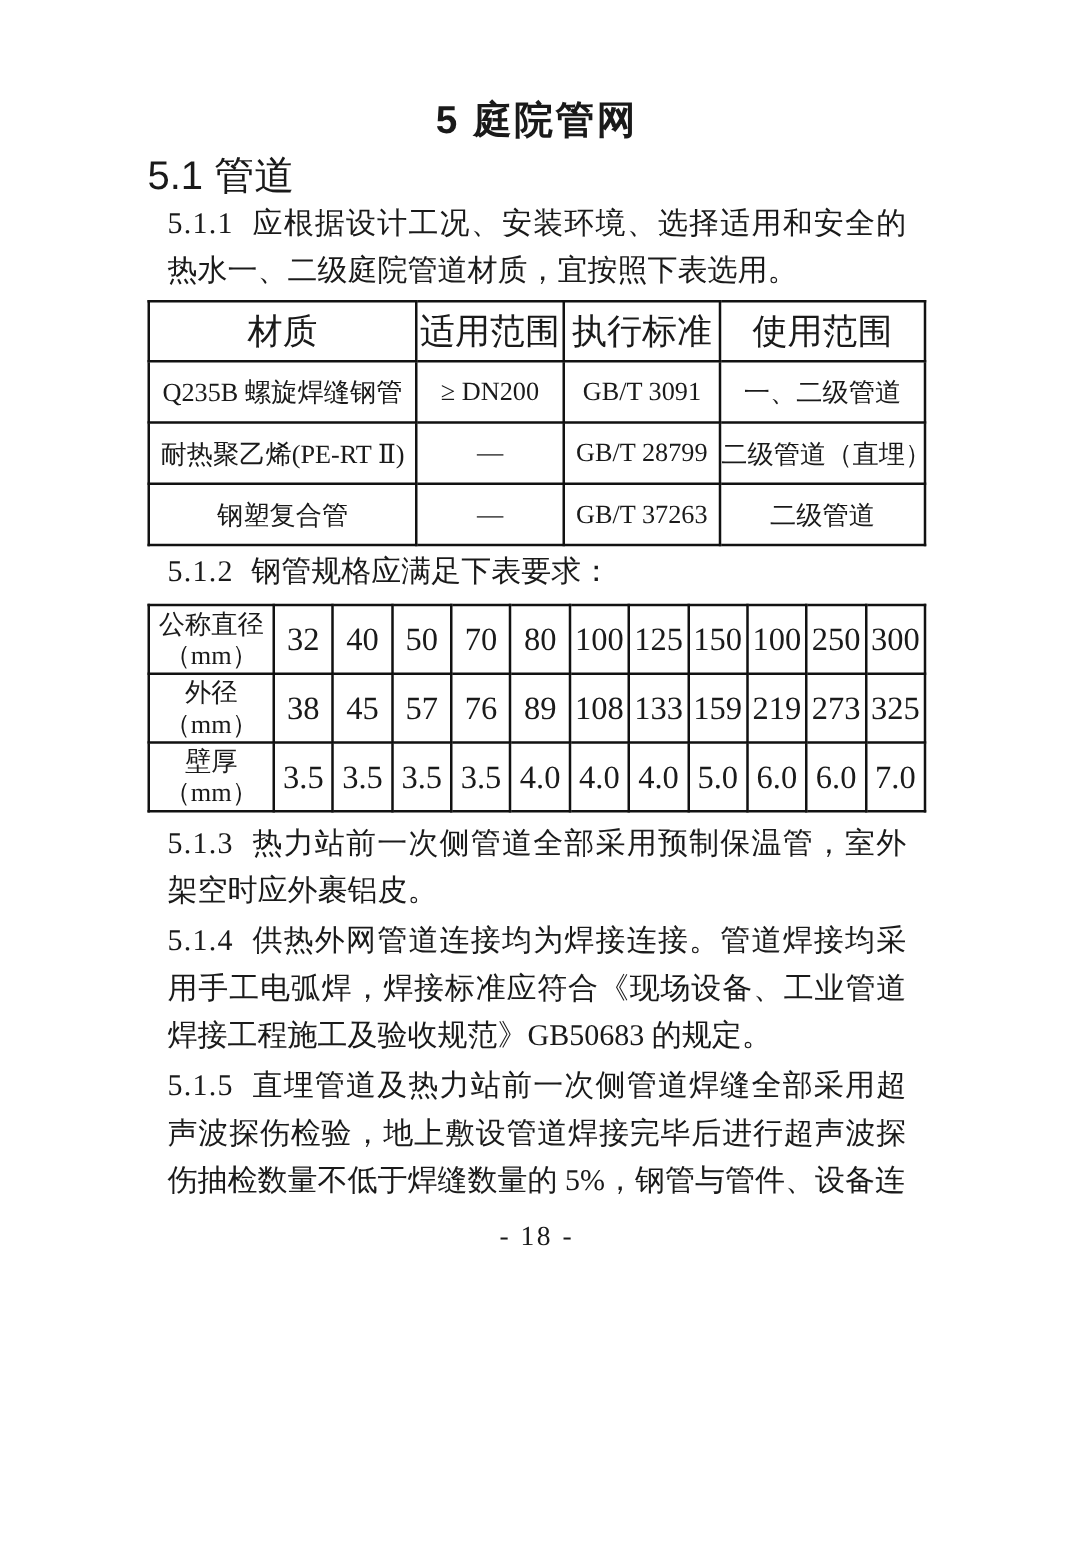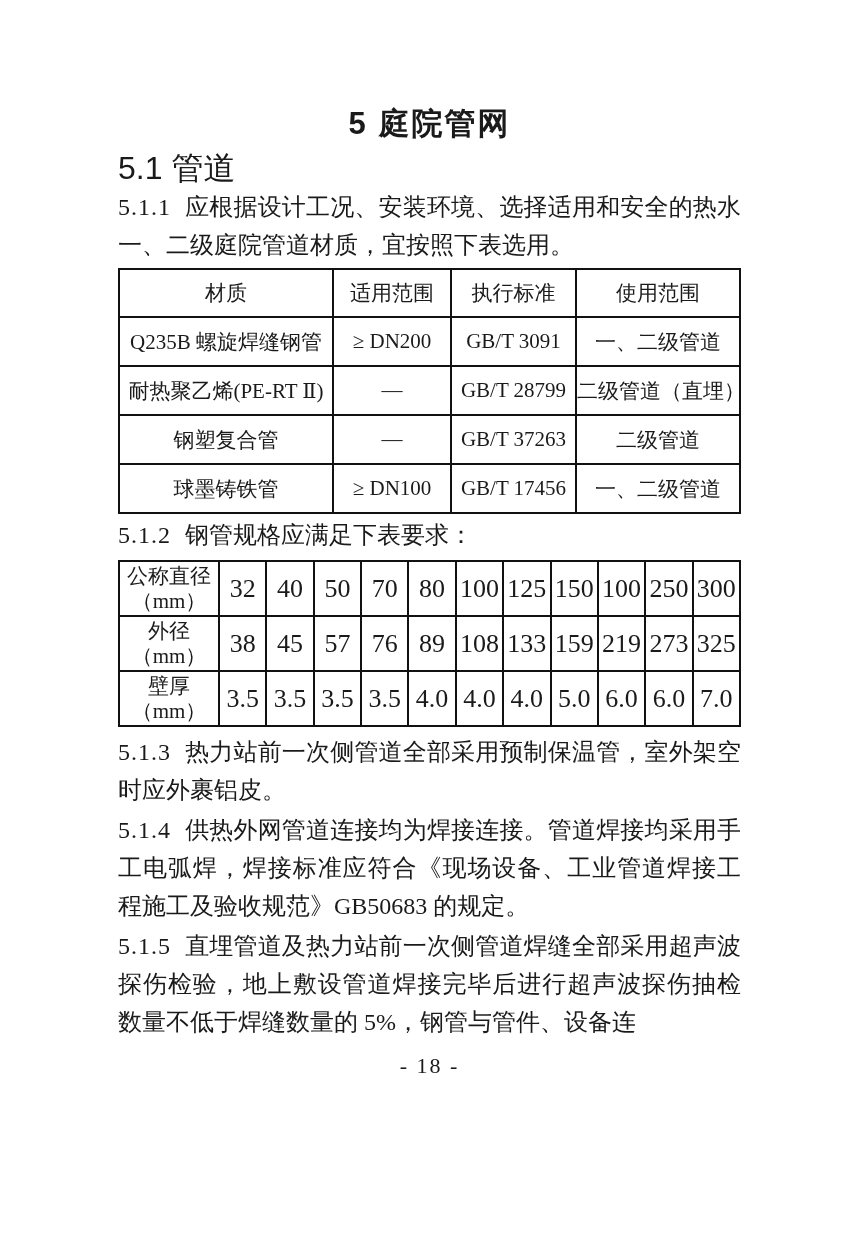"5 庭院管网" .content { padding-top: 104px -> 76px }
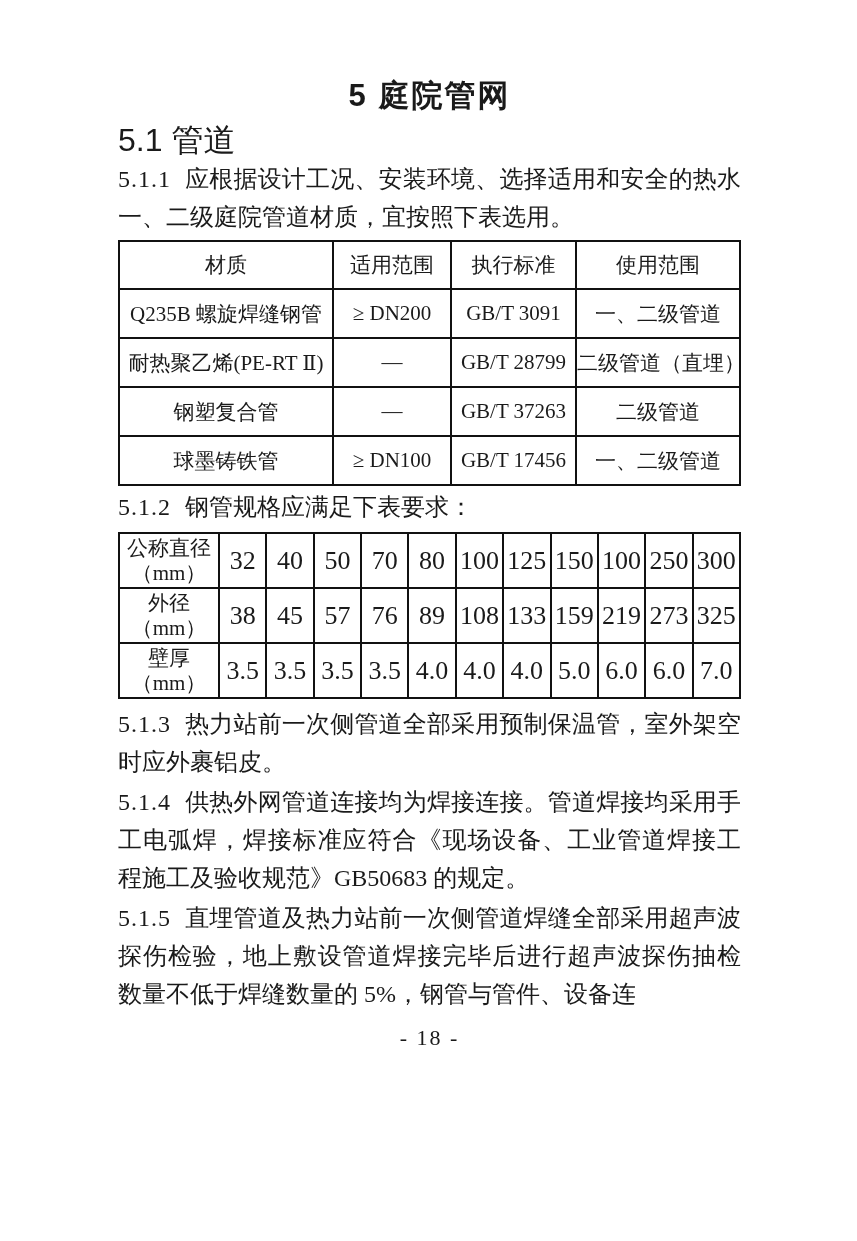"5.1.1" .para { margin: 2px 0 -> 2px 16px }
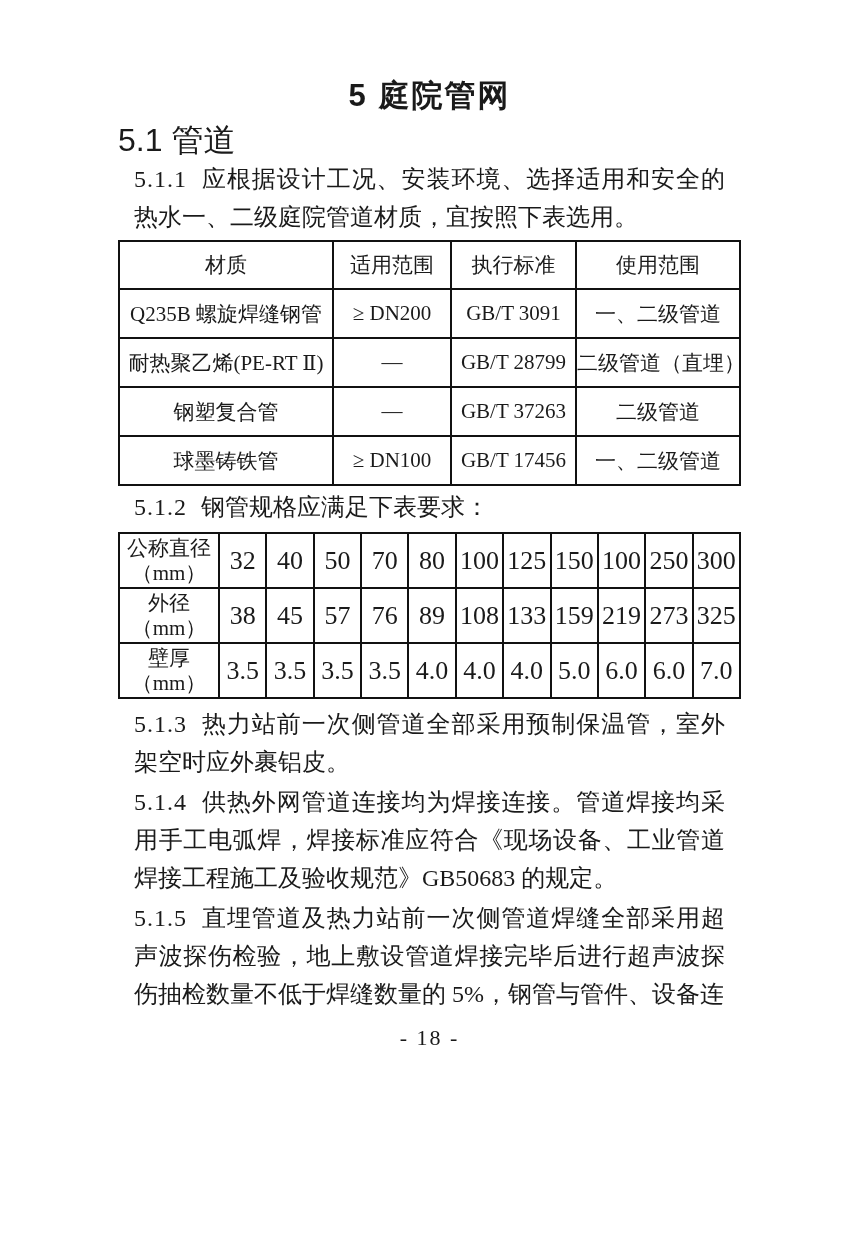"材质" .mtable th { font-size: 21px -> 28px }
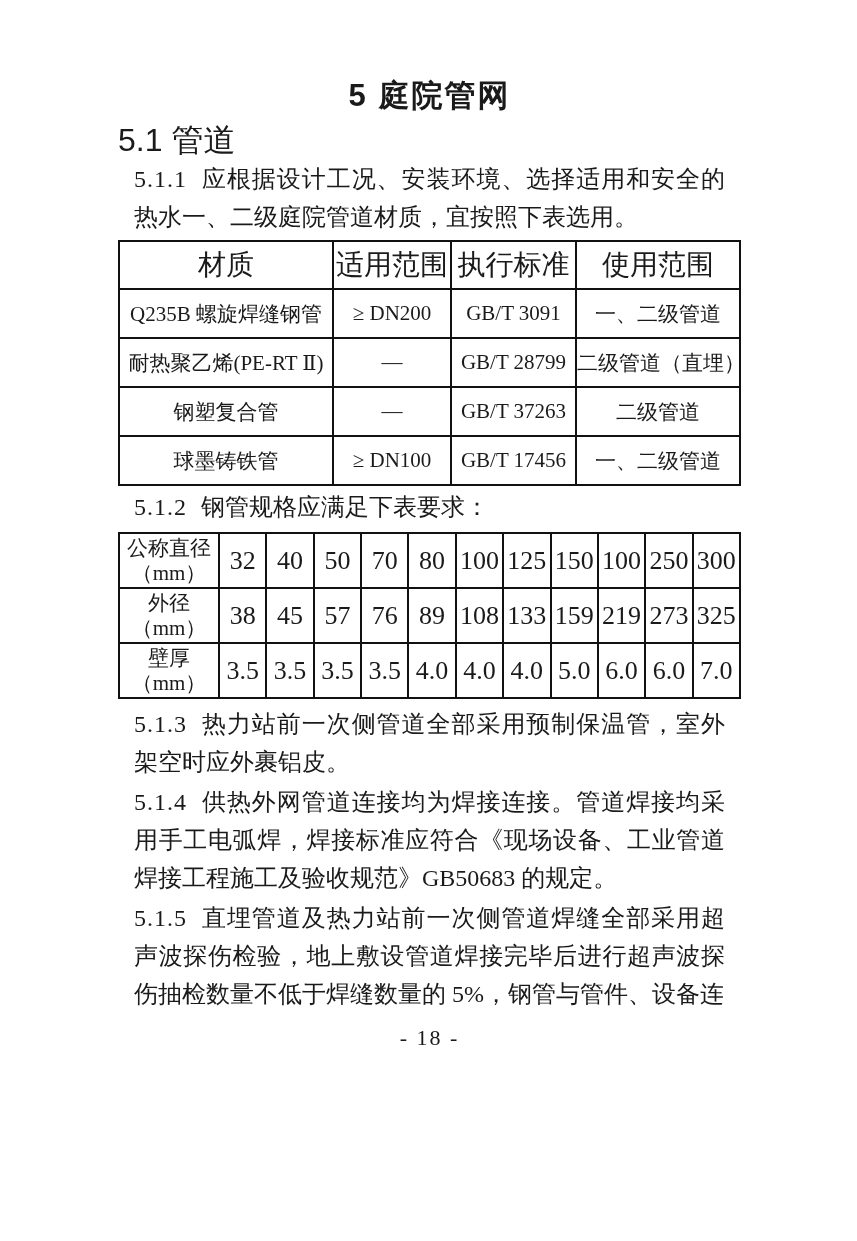"球墨铸铁管" tr { html: <tr> <td>球墨铸铁管</td> <td>≥ DN100</td> <td>GB/T 17456</td> <td>一、二级管道</td> </tr> -> none }
